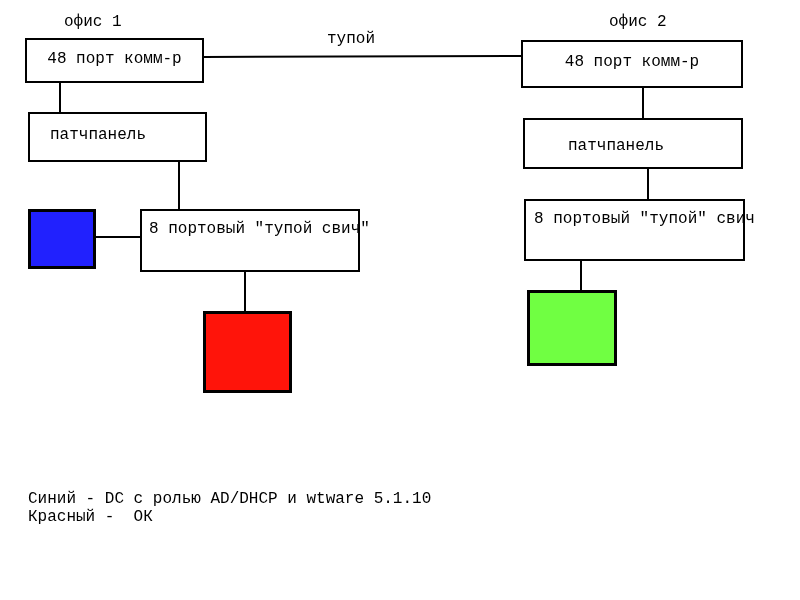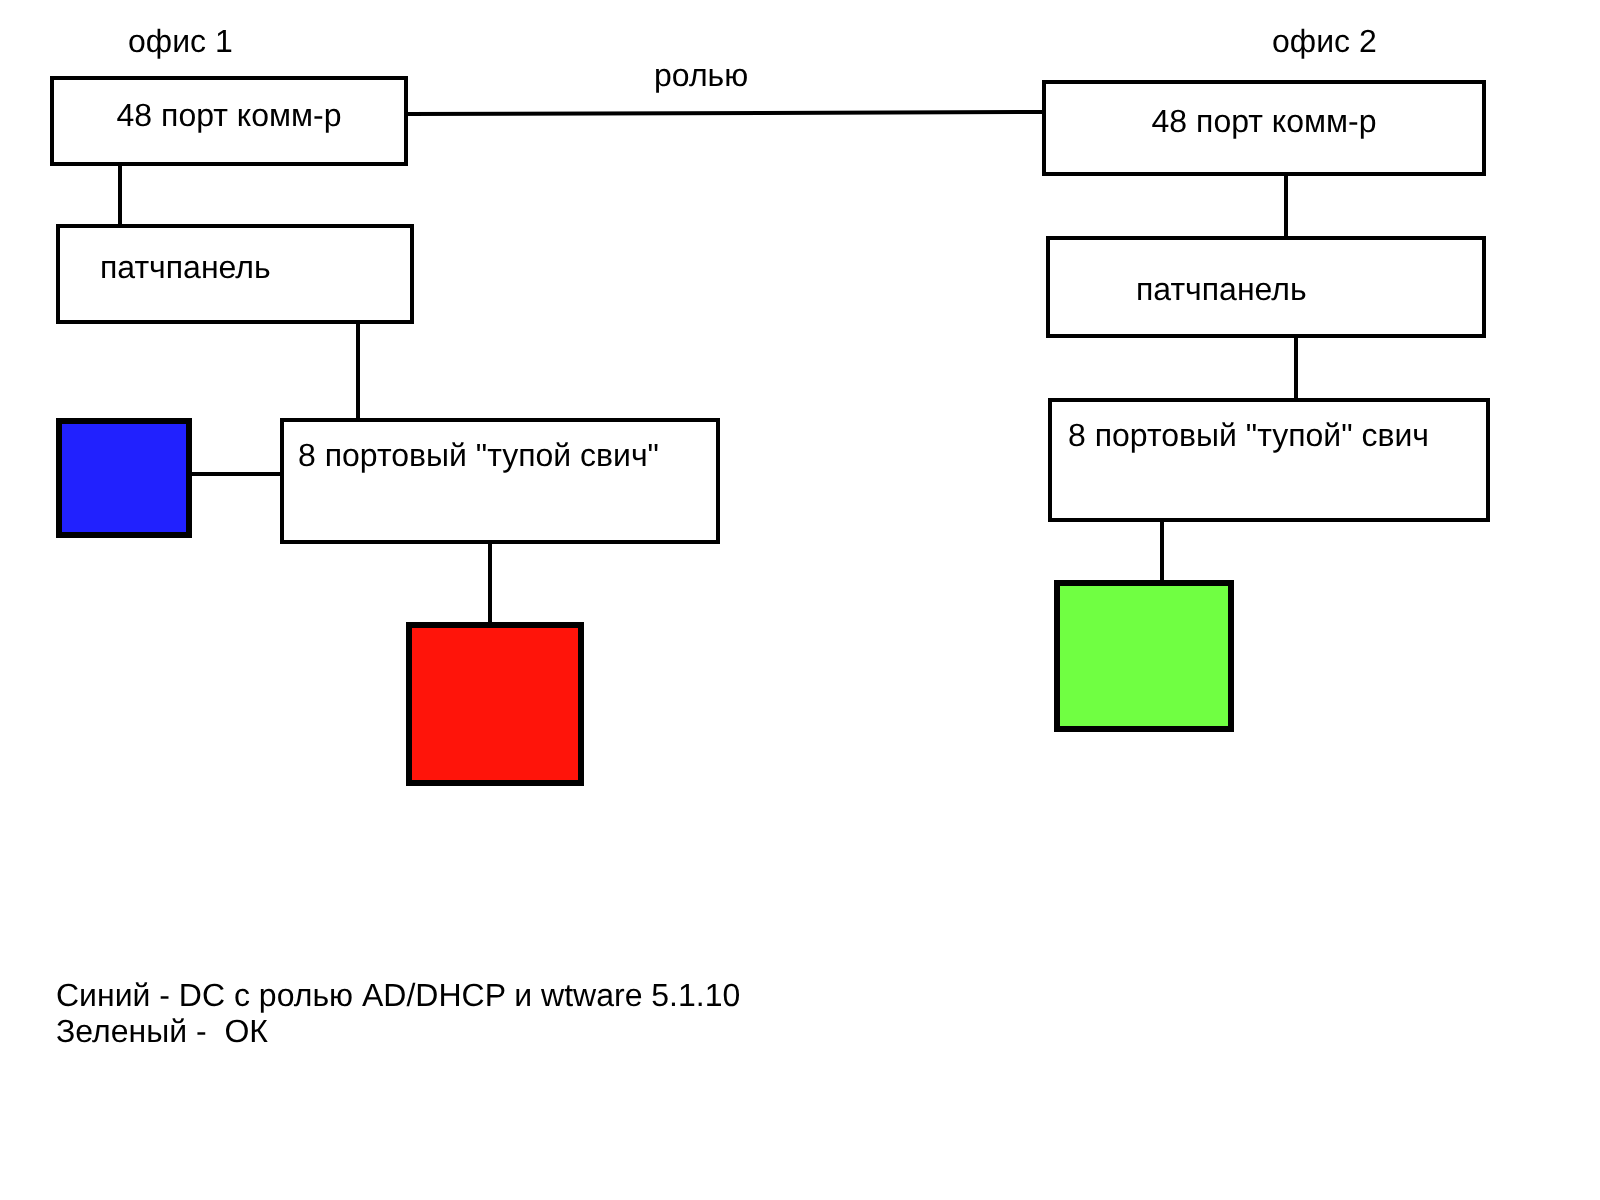"офис 1" .stage { font-family: Liberation Sans, sans-serif -> Liberation Mono, monospace }
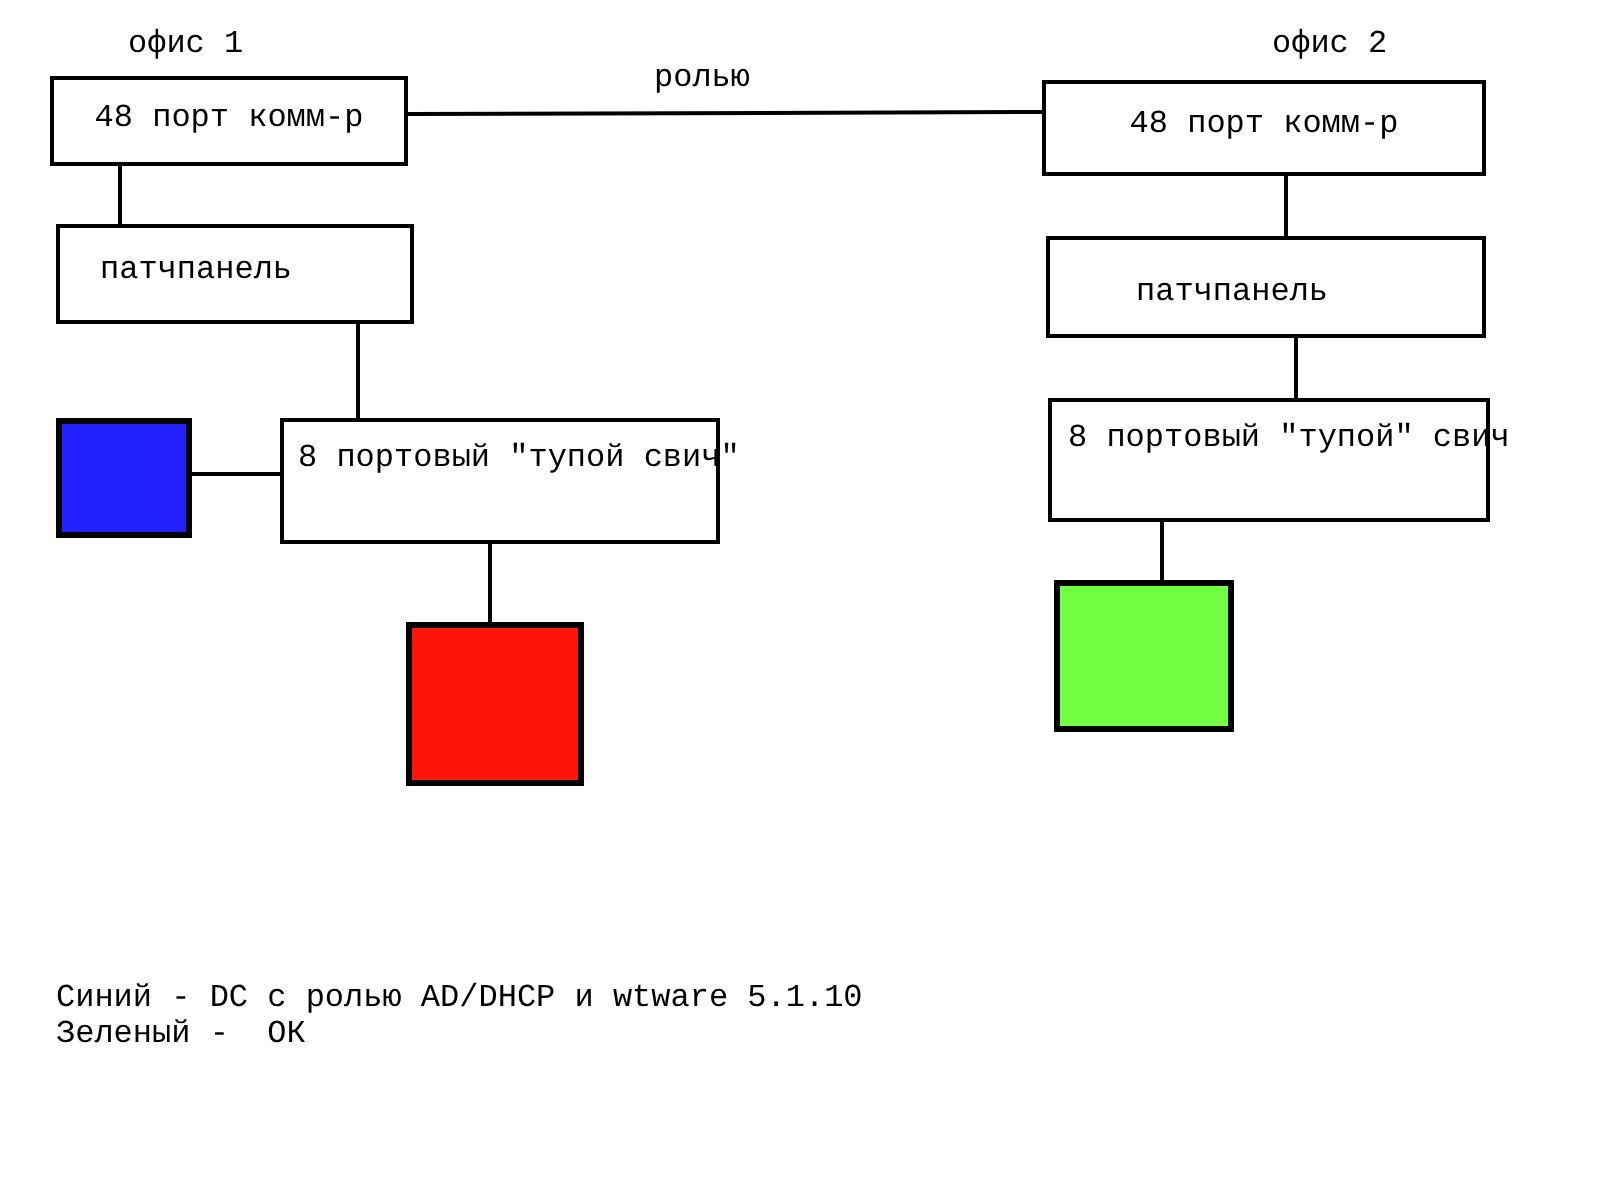"офис 2" div.lbl { left: 636px -> 609px }
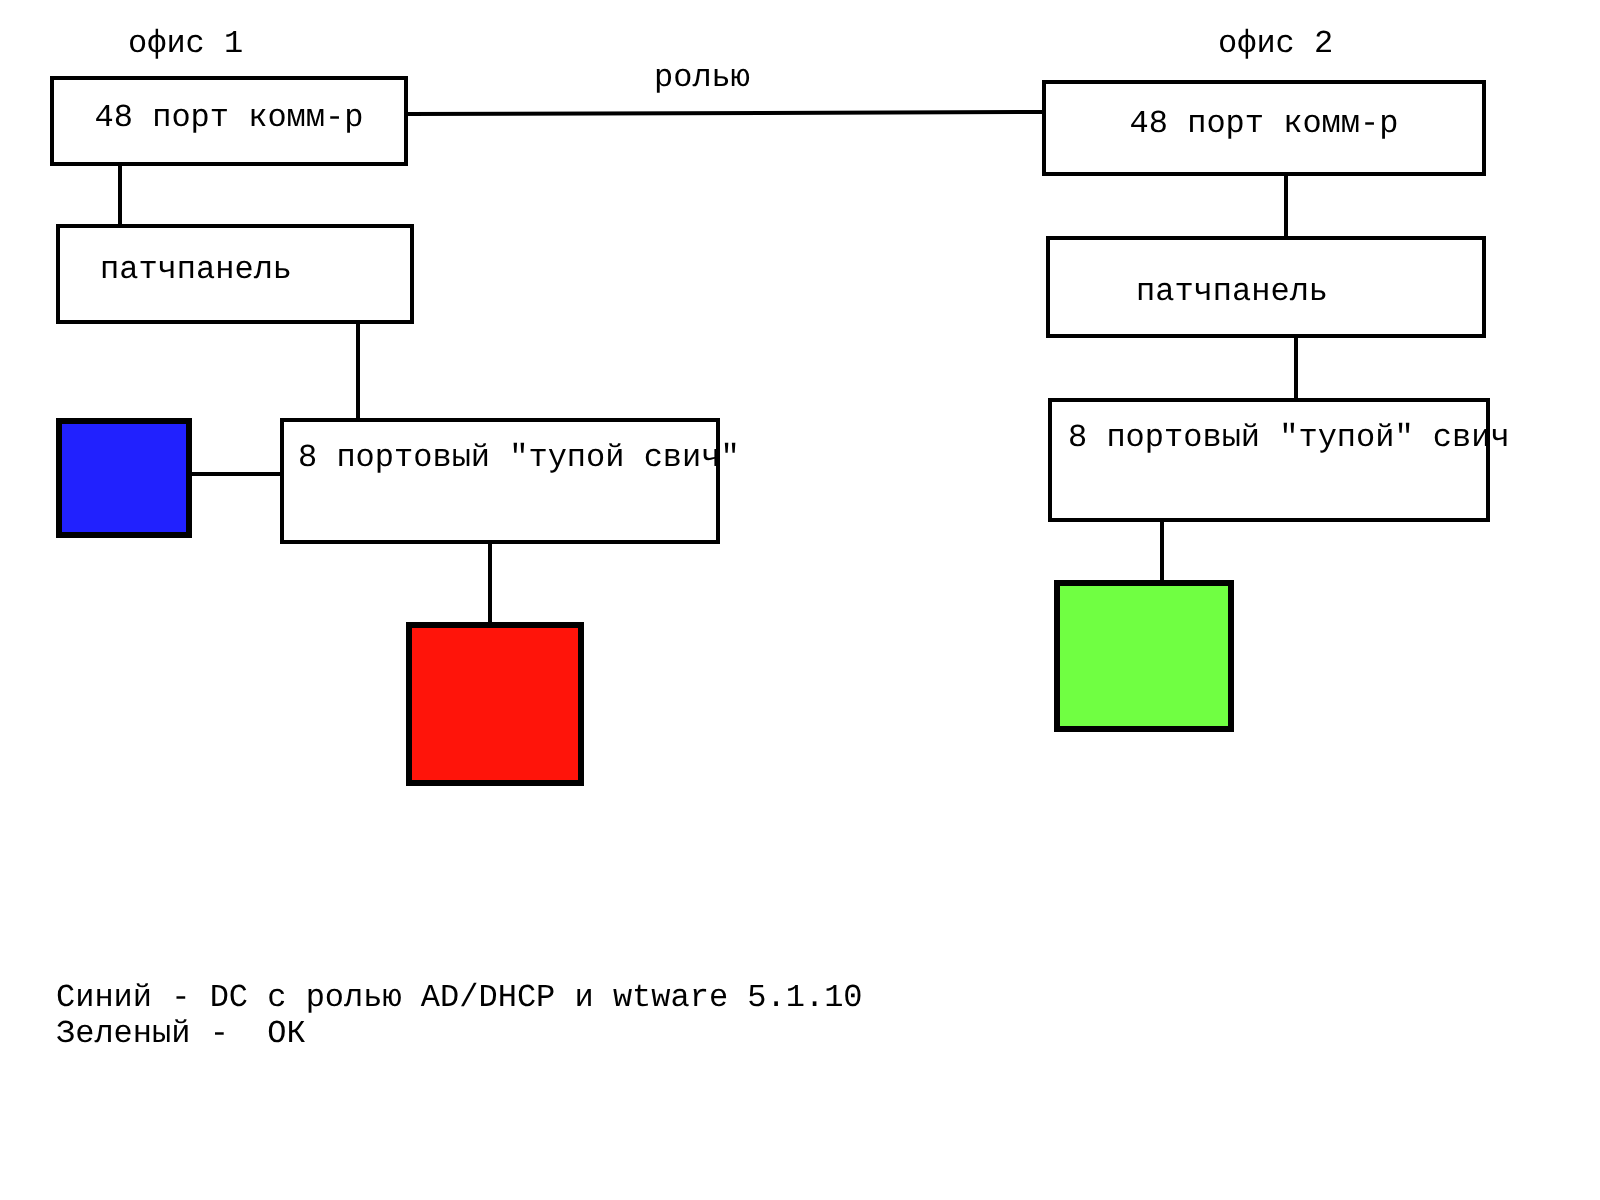"ролью" div.lbl { text: ролью -> тупой }
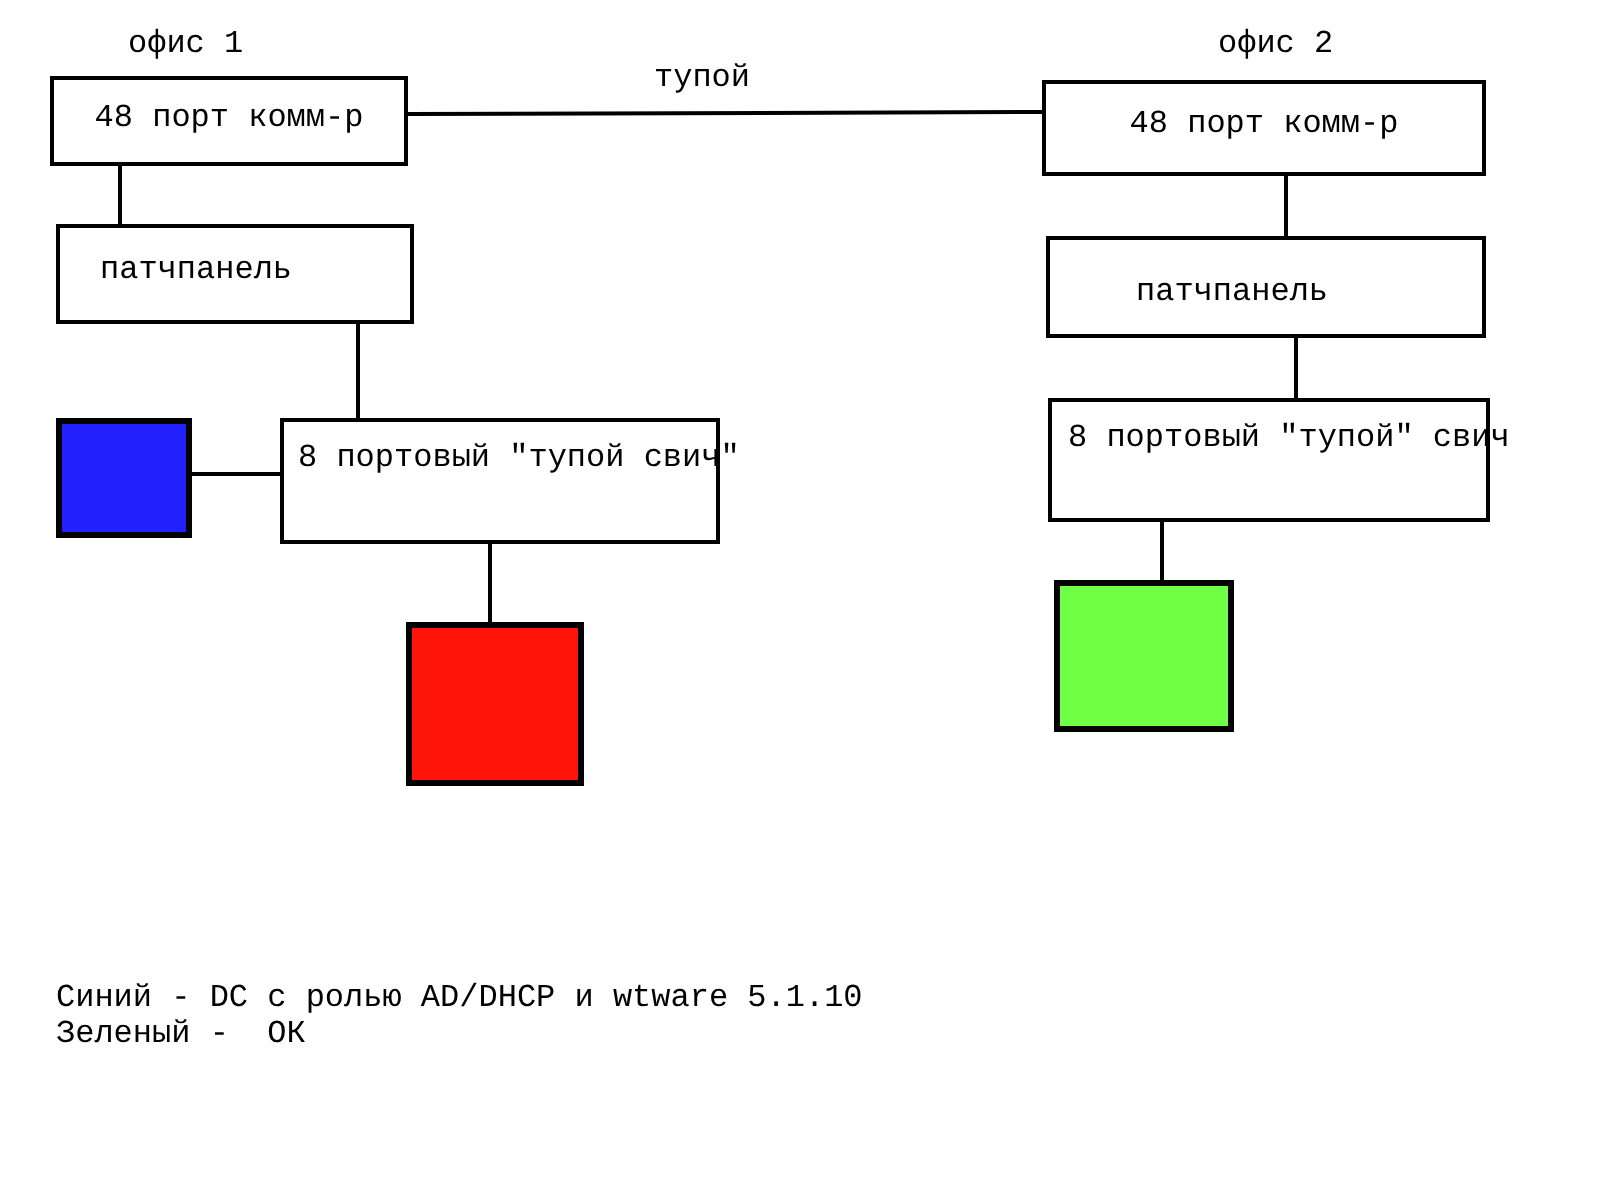"Зеленый - ОК" div.legend-line { text: Зеленый -> Красный }
